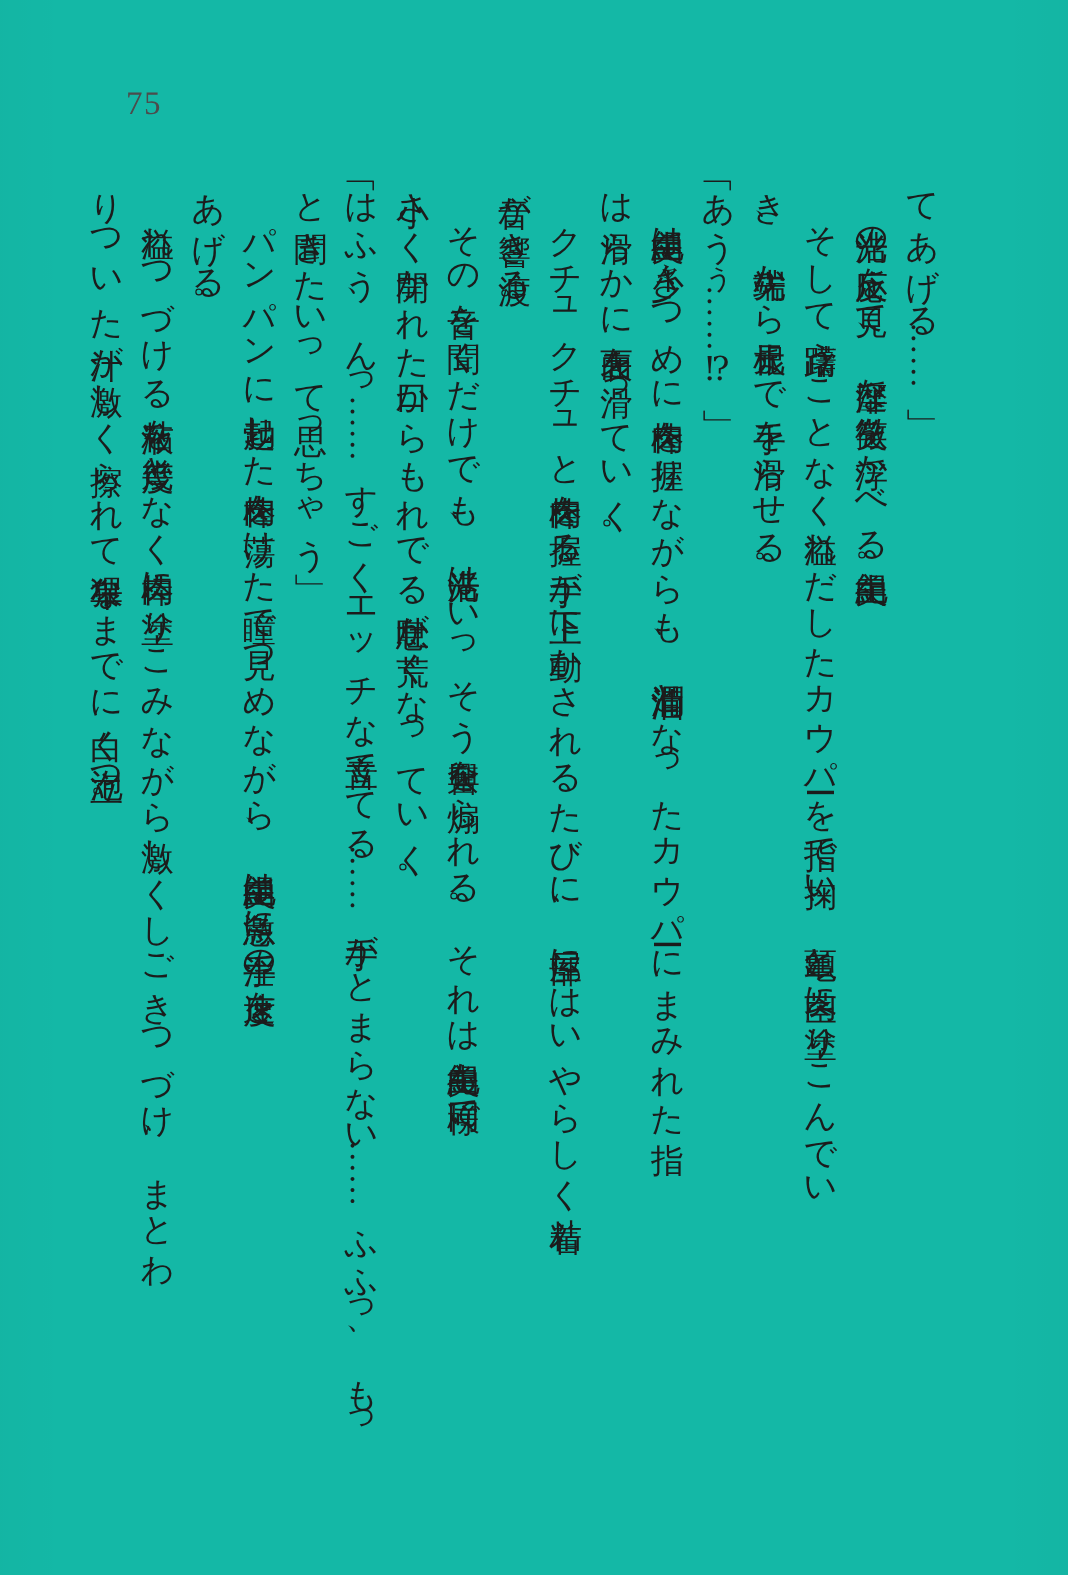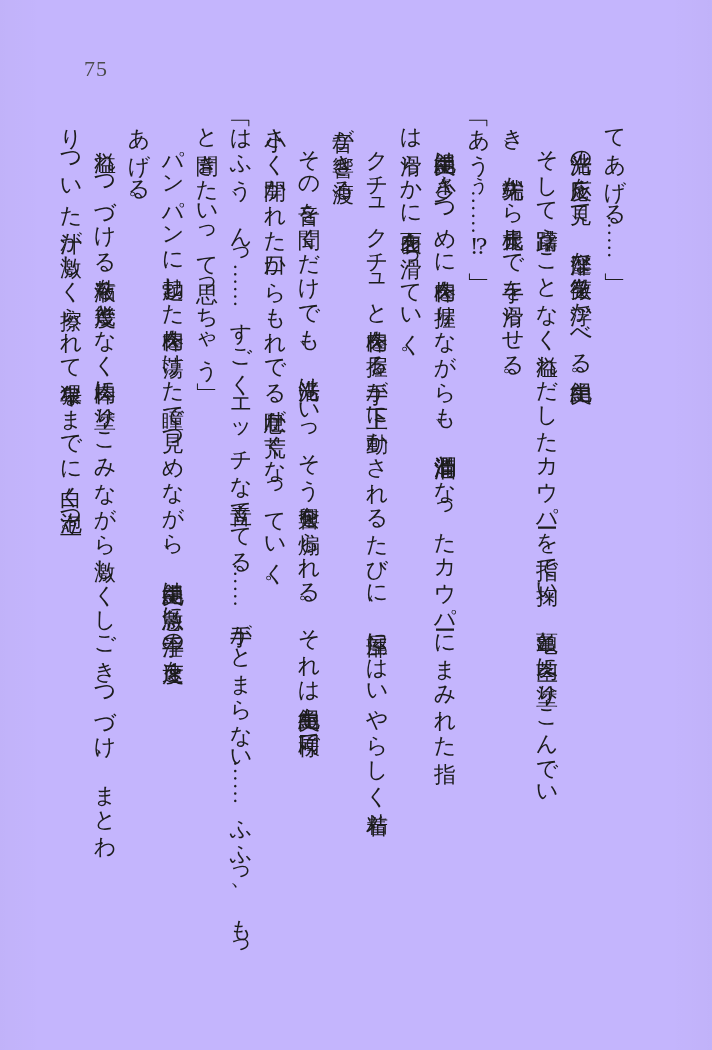"75" .page { background: #c4b5fd -> #14b8a6 }
